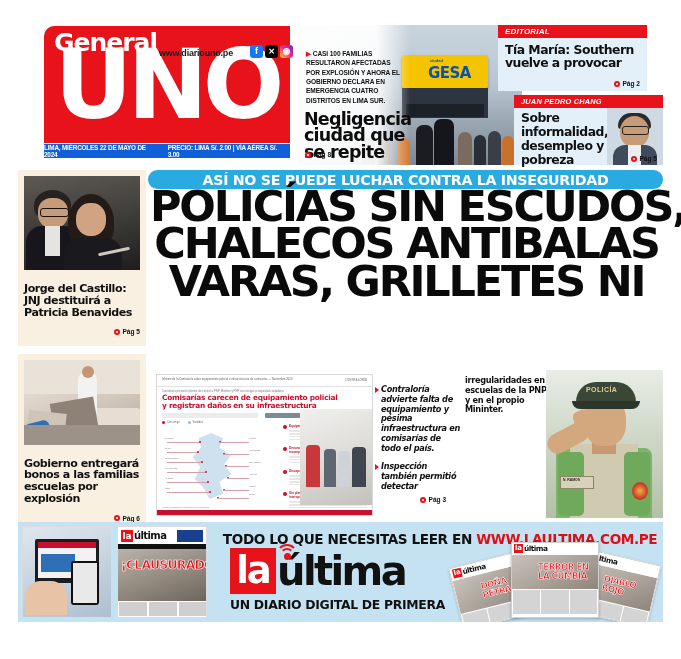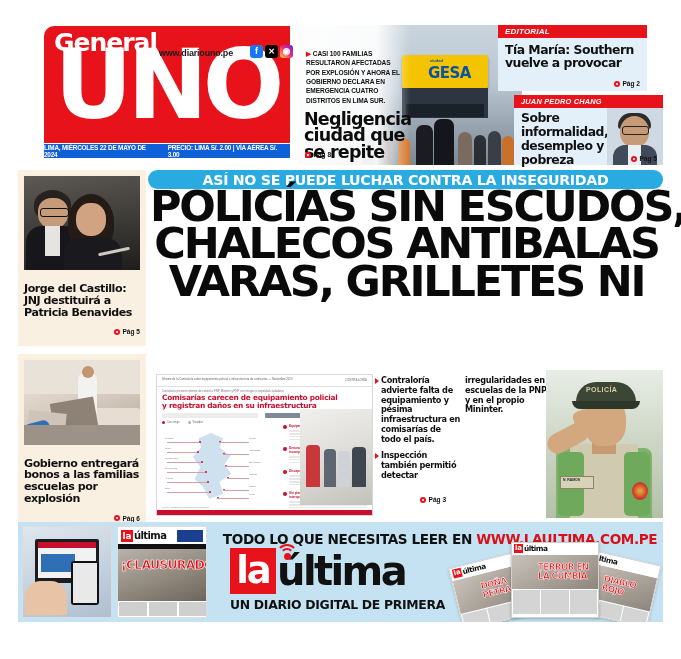"Contraloría advierte falta de" .bullets p { font-style: none -> italic; margin: 0 0 7px 0 -> 9px 0 7px 0 }
